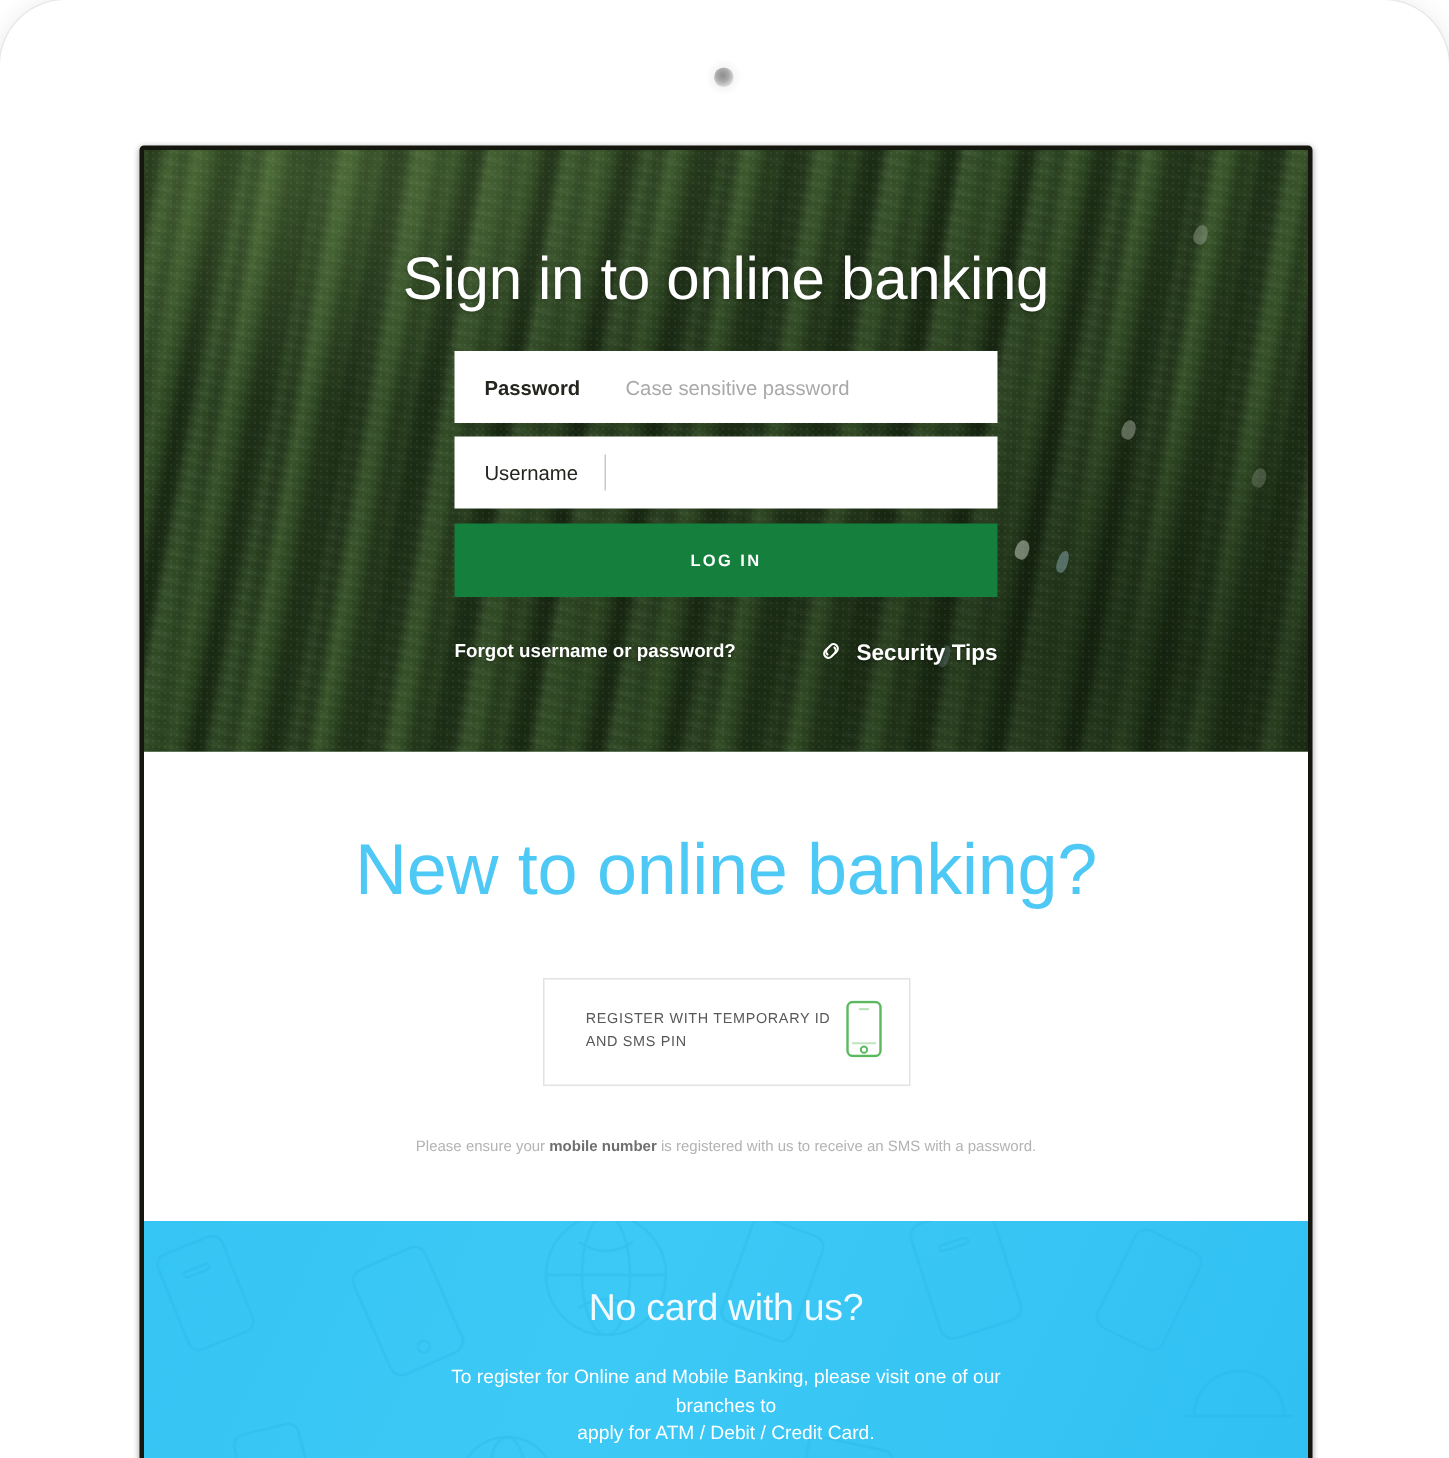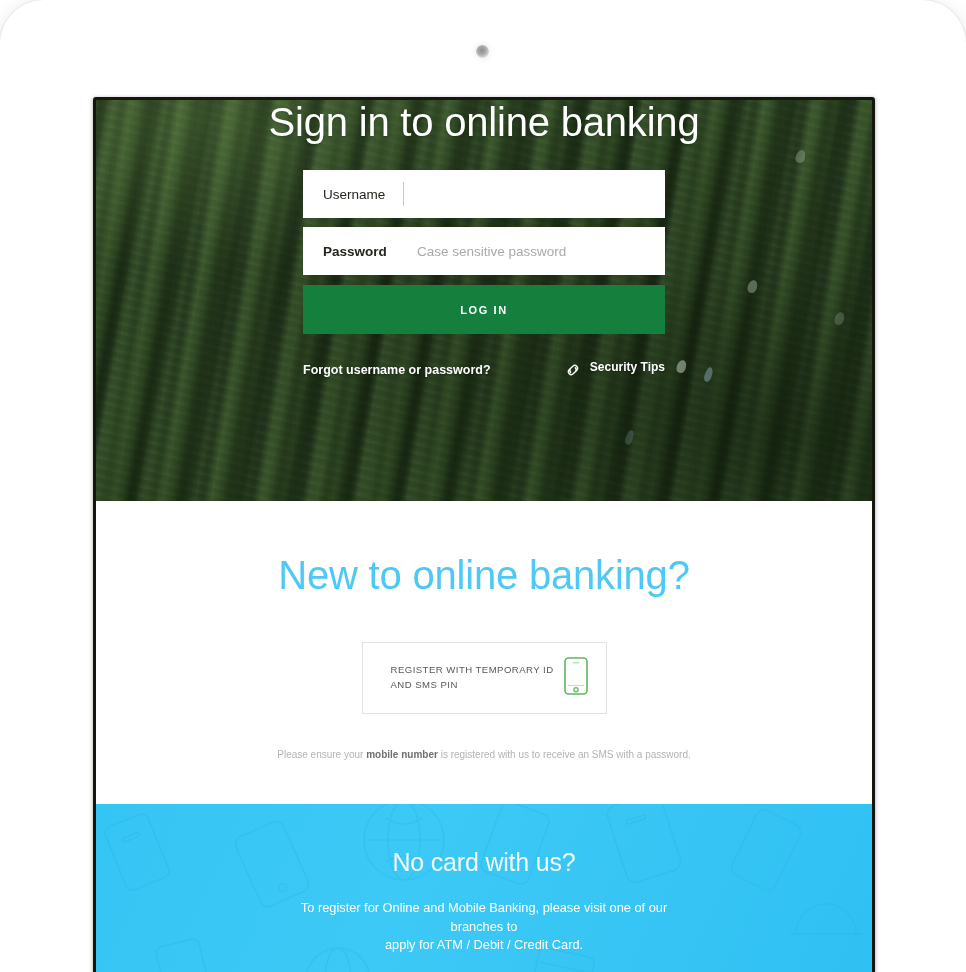"Sign in to online banking" .hero-content { padding-top: none -> 64px }
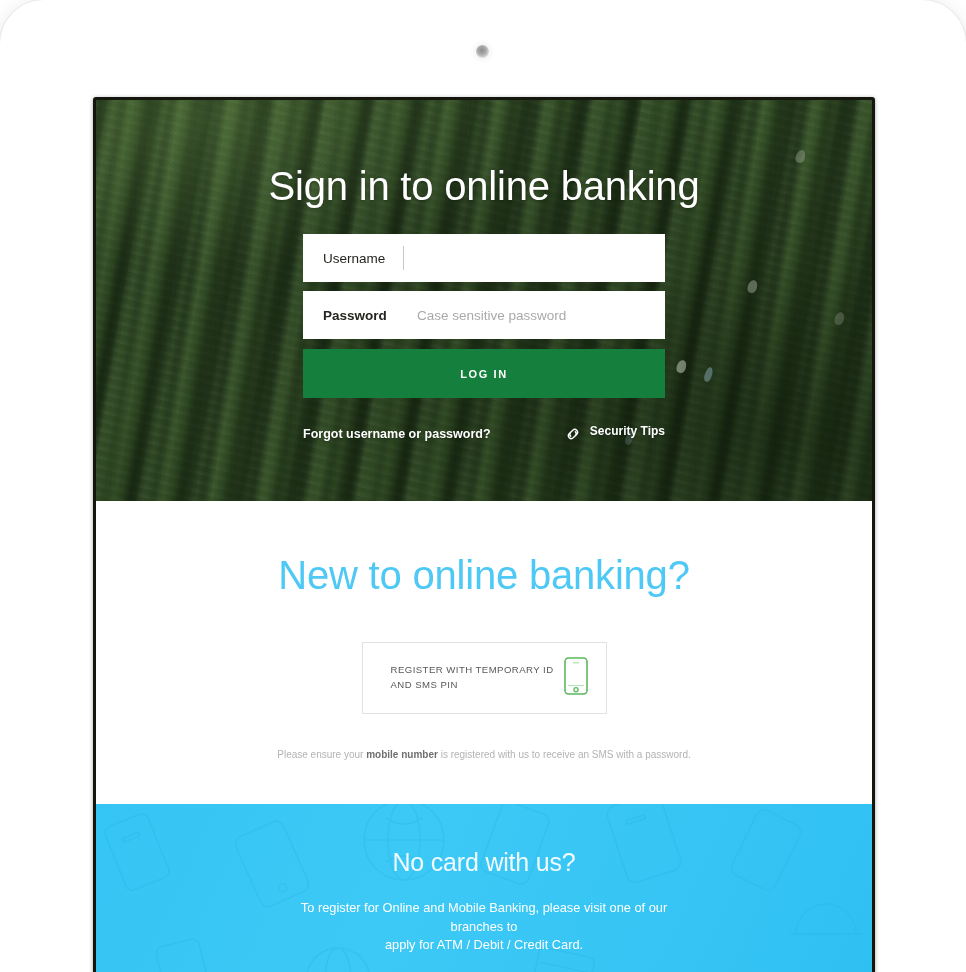"Username" div.field { order: before "Password" -> after "Password" }
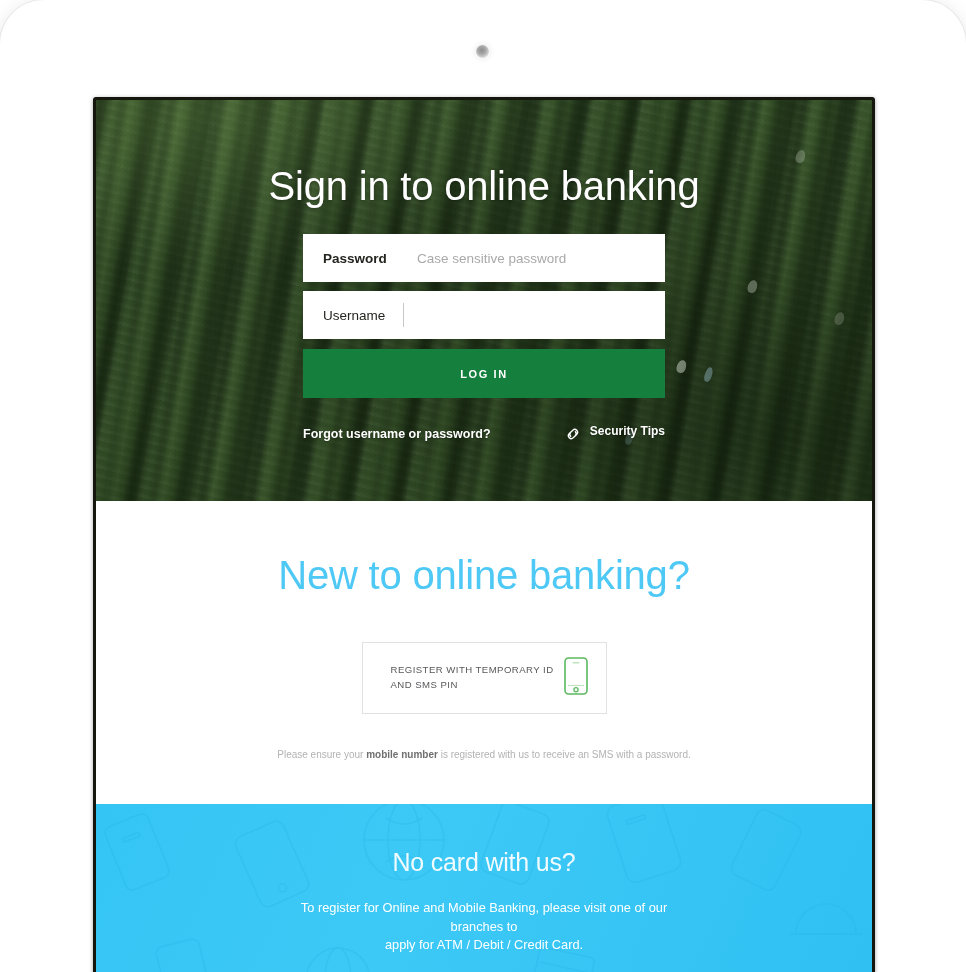"Security Tips" .security-tips { align-items: flex-start -> flex-end; font-size: 12px -> 15px }
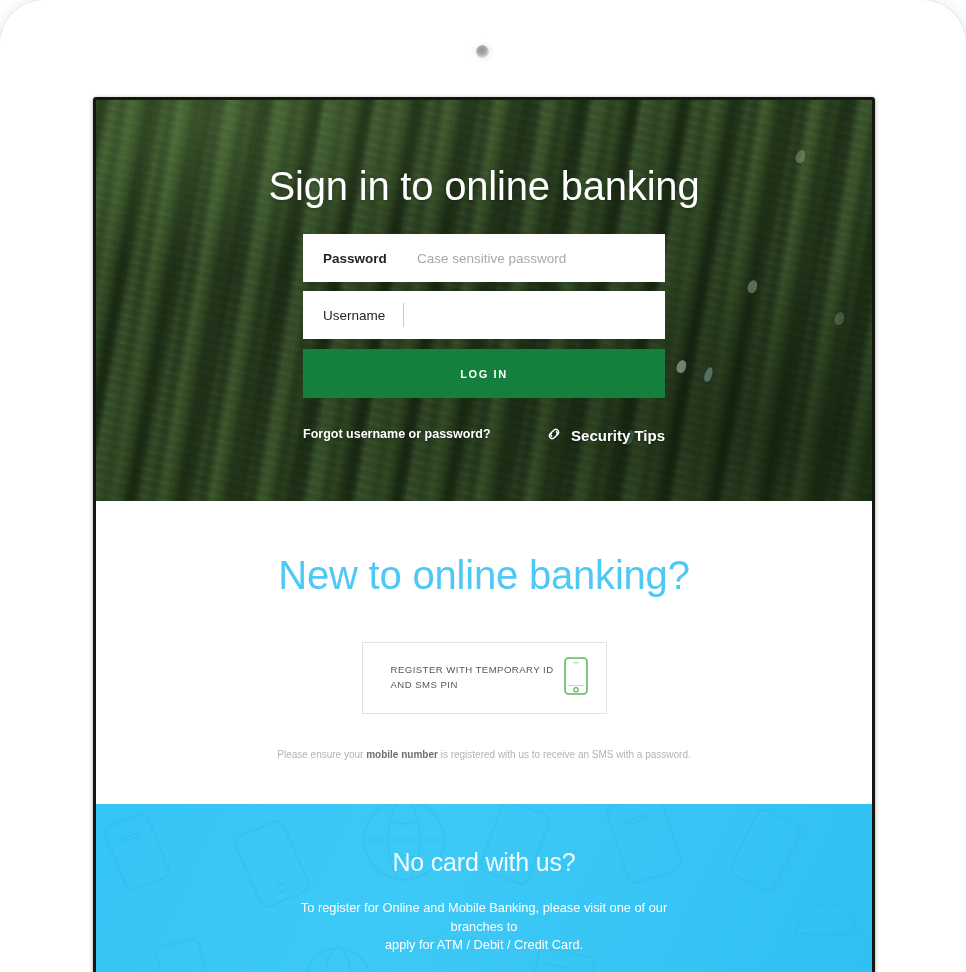"New to online banking?" .section-white h2 { font-size: 40px -> 48px }
